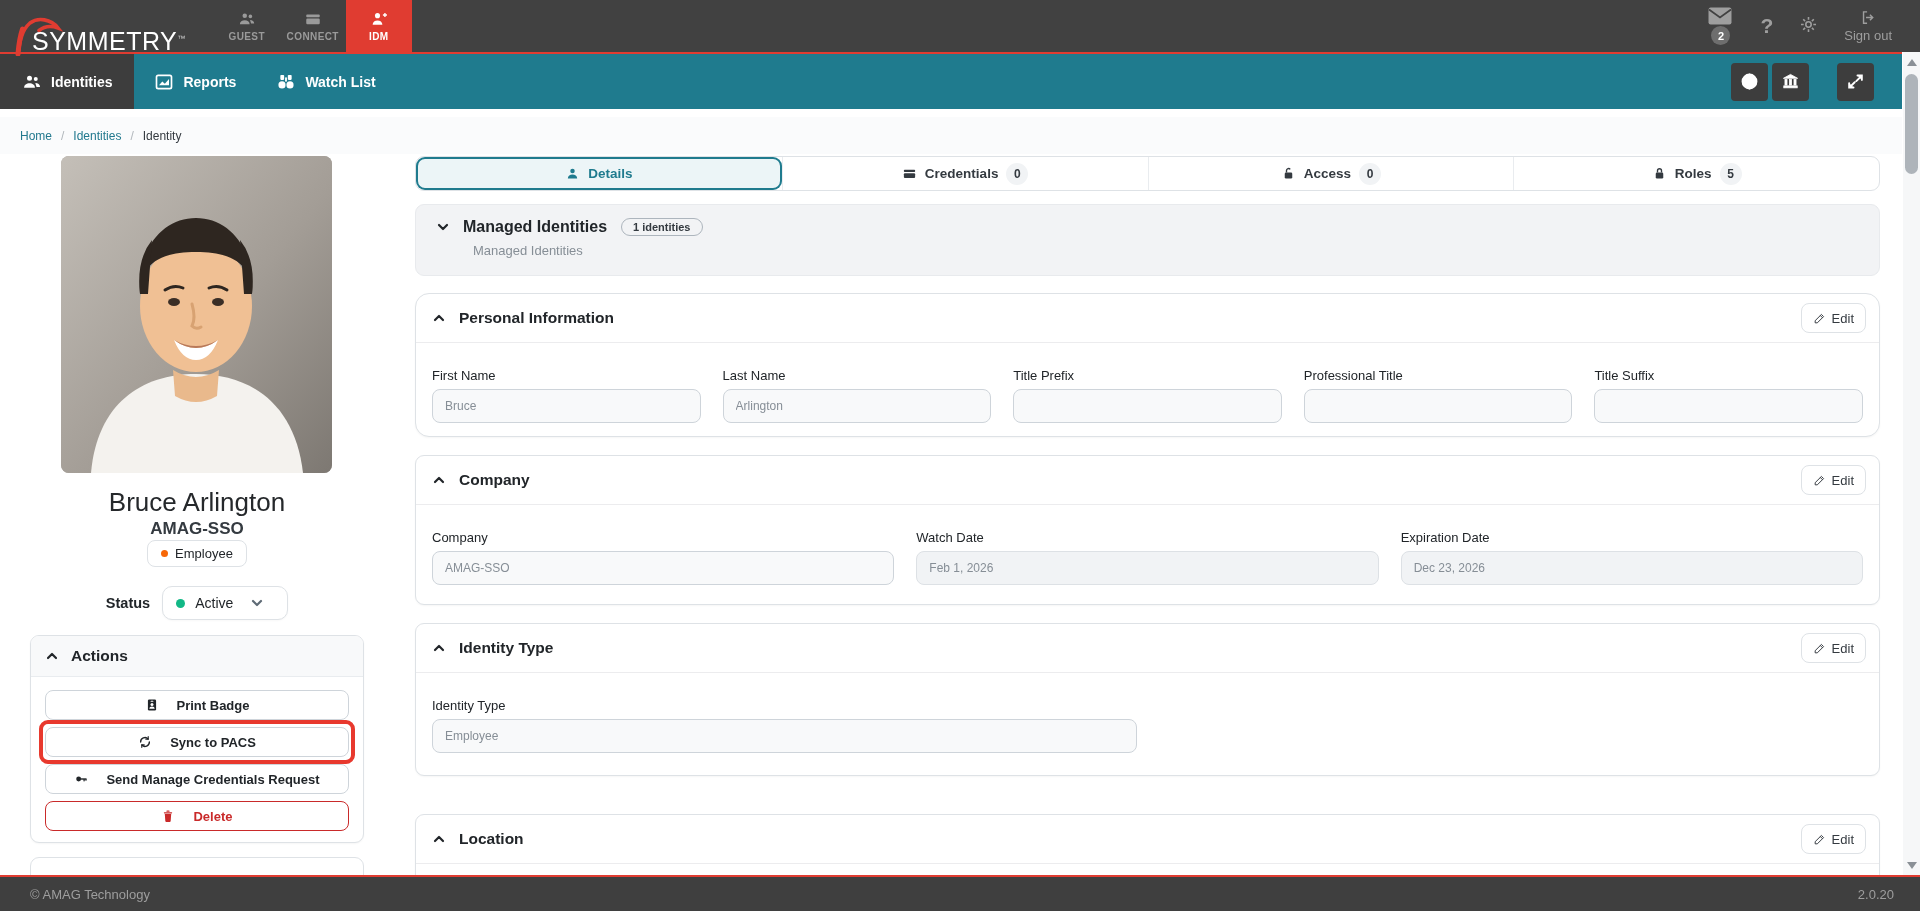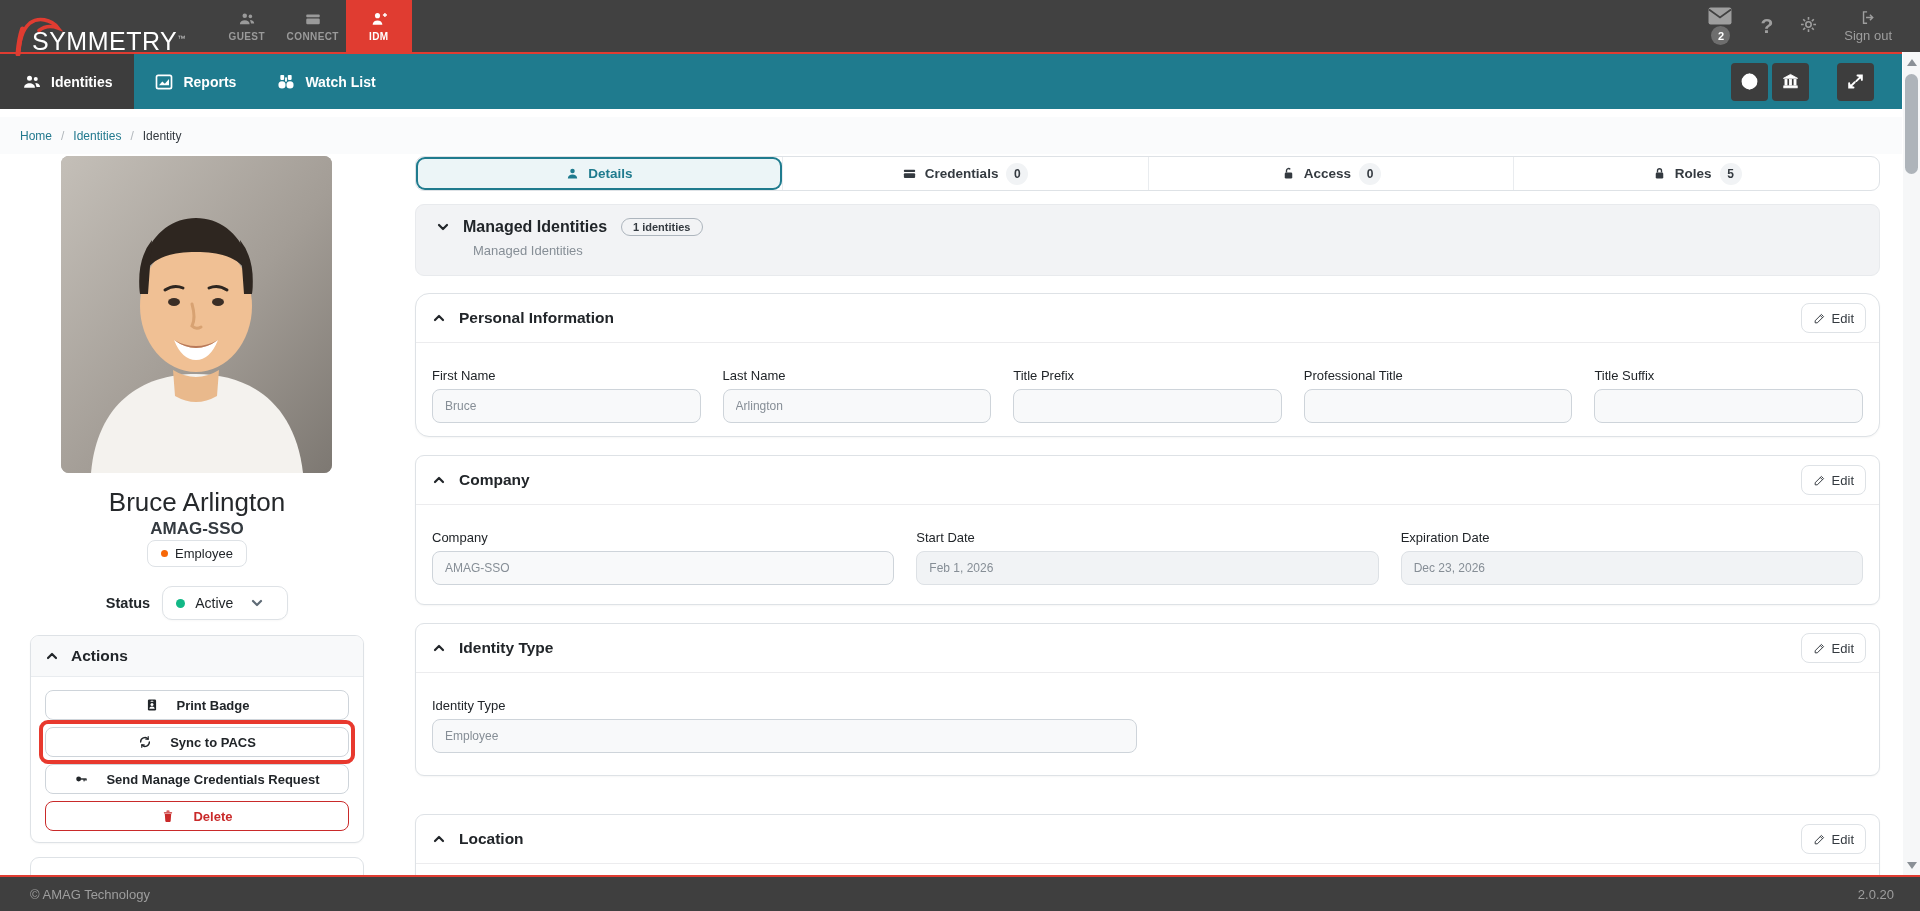"Start Date" label { text: Start -> Watch }
